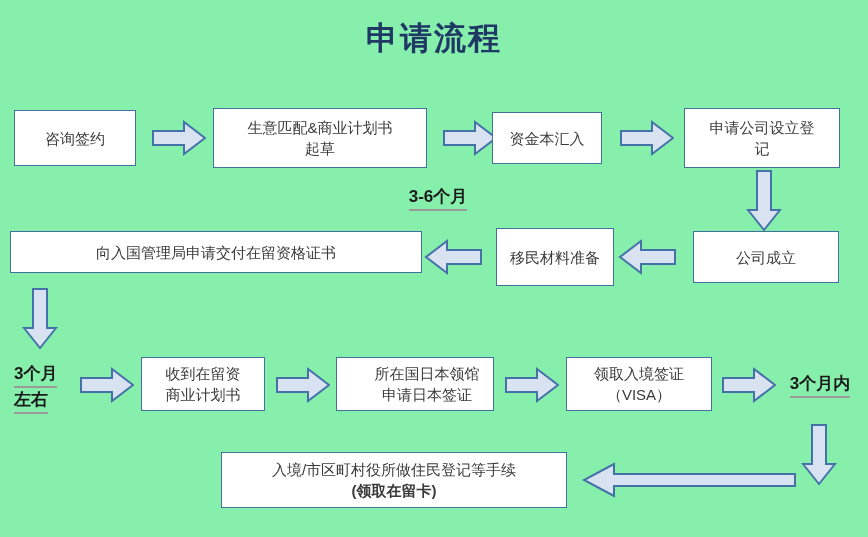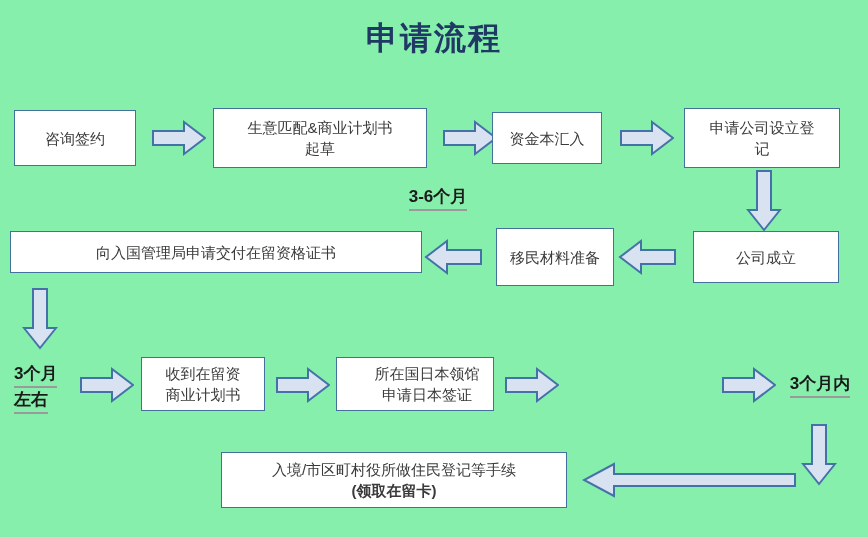"领取入境签证" div.box { html: none -> <div> <span>领取入境签证</span> <span>（VISA）</span> </div> }
